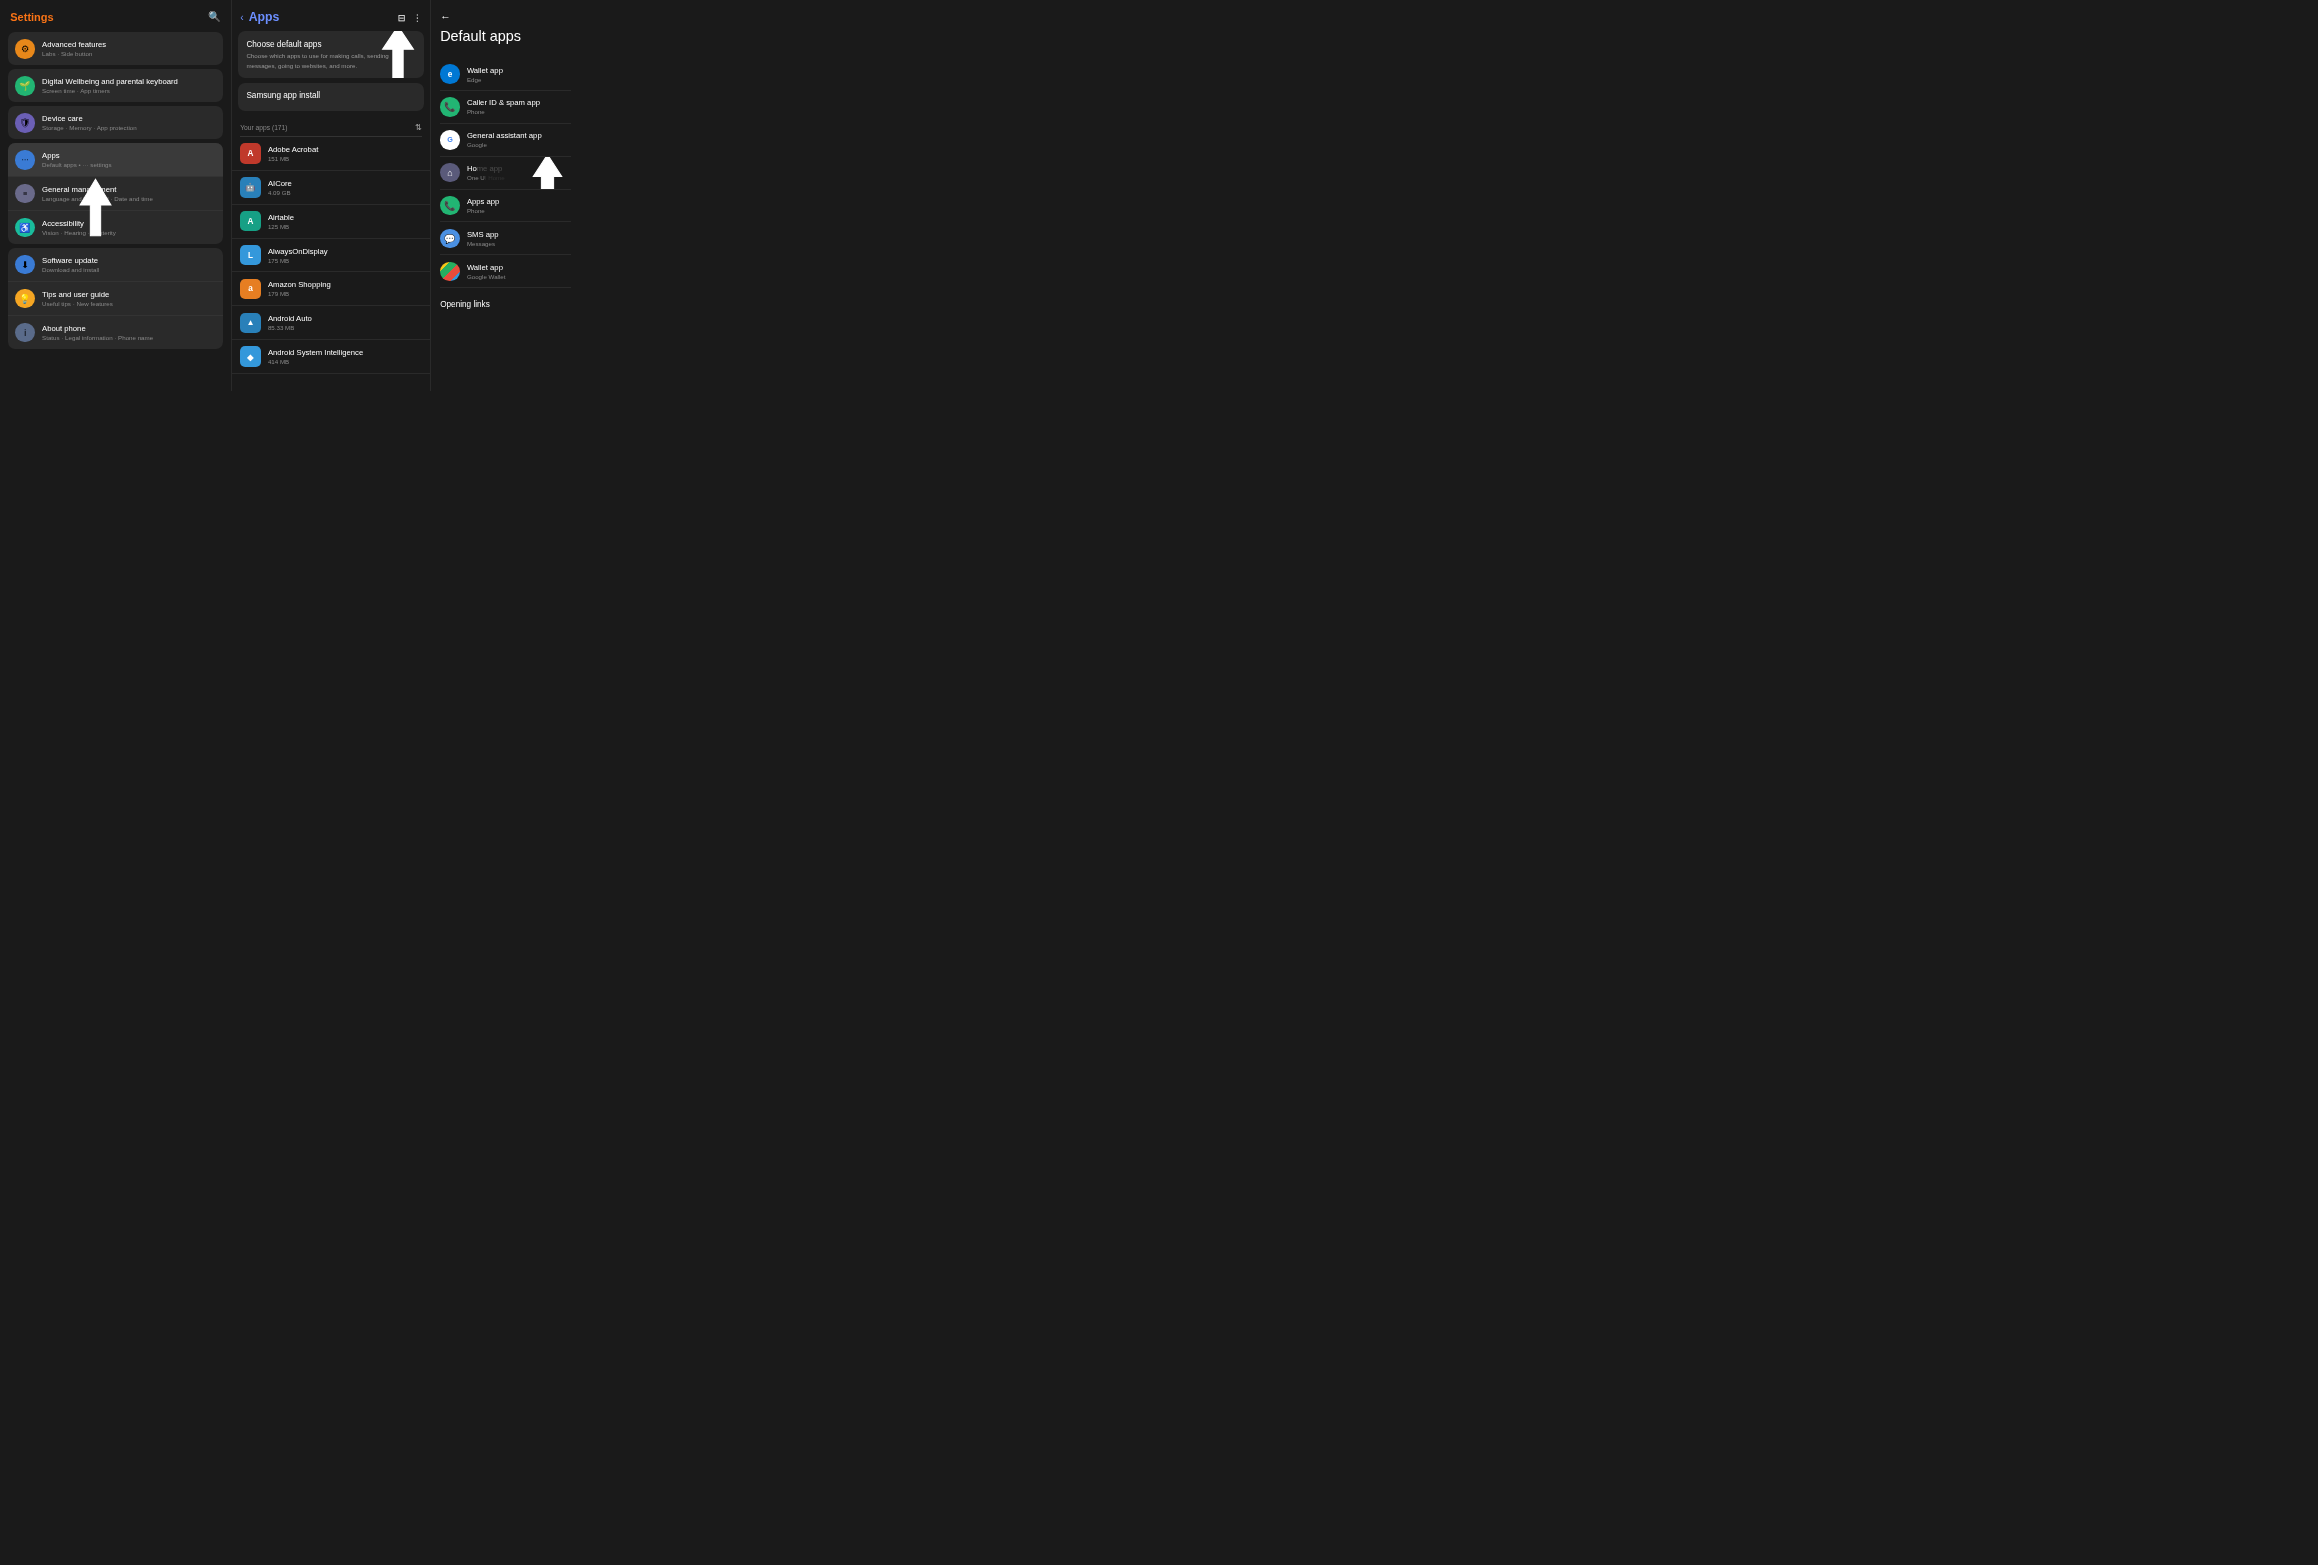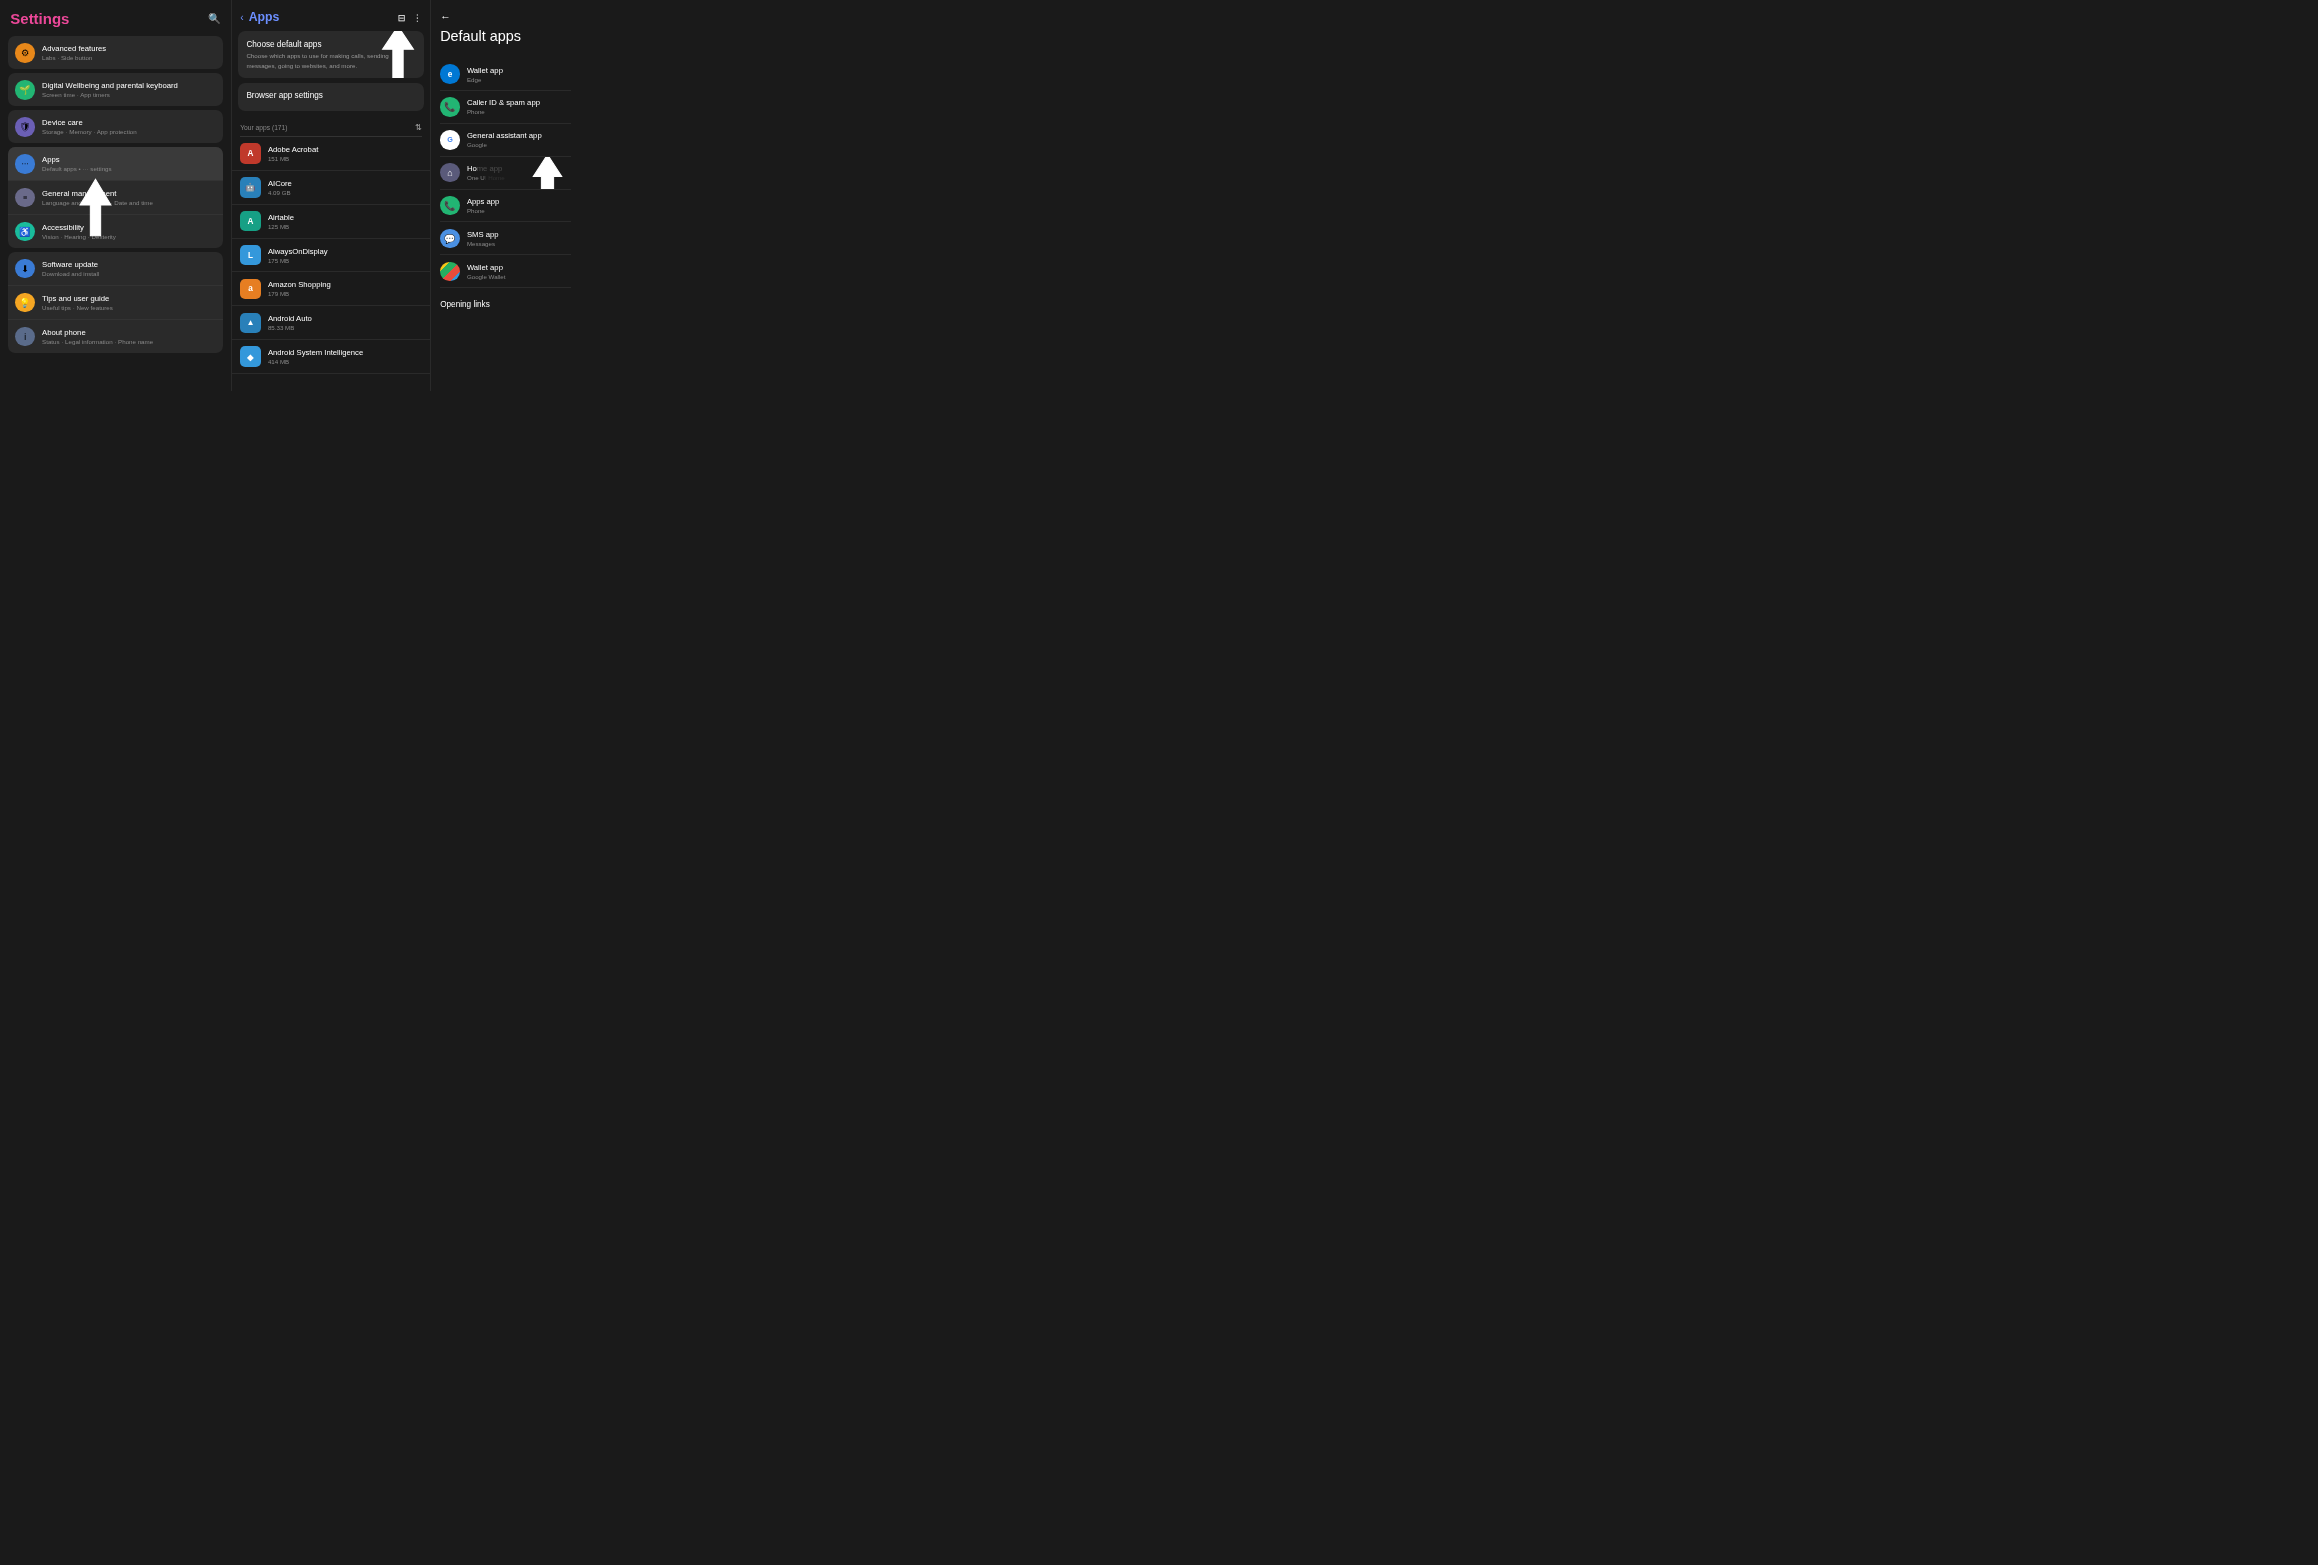"Settings" .settings-title { color: #ec4899 -> #f97316; font-size: 15px -> 11px }
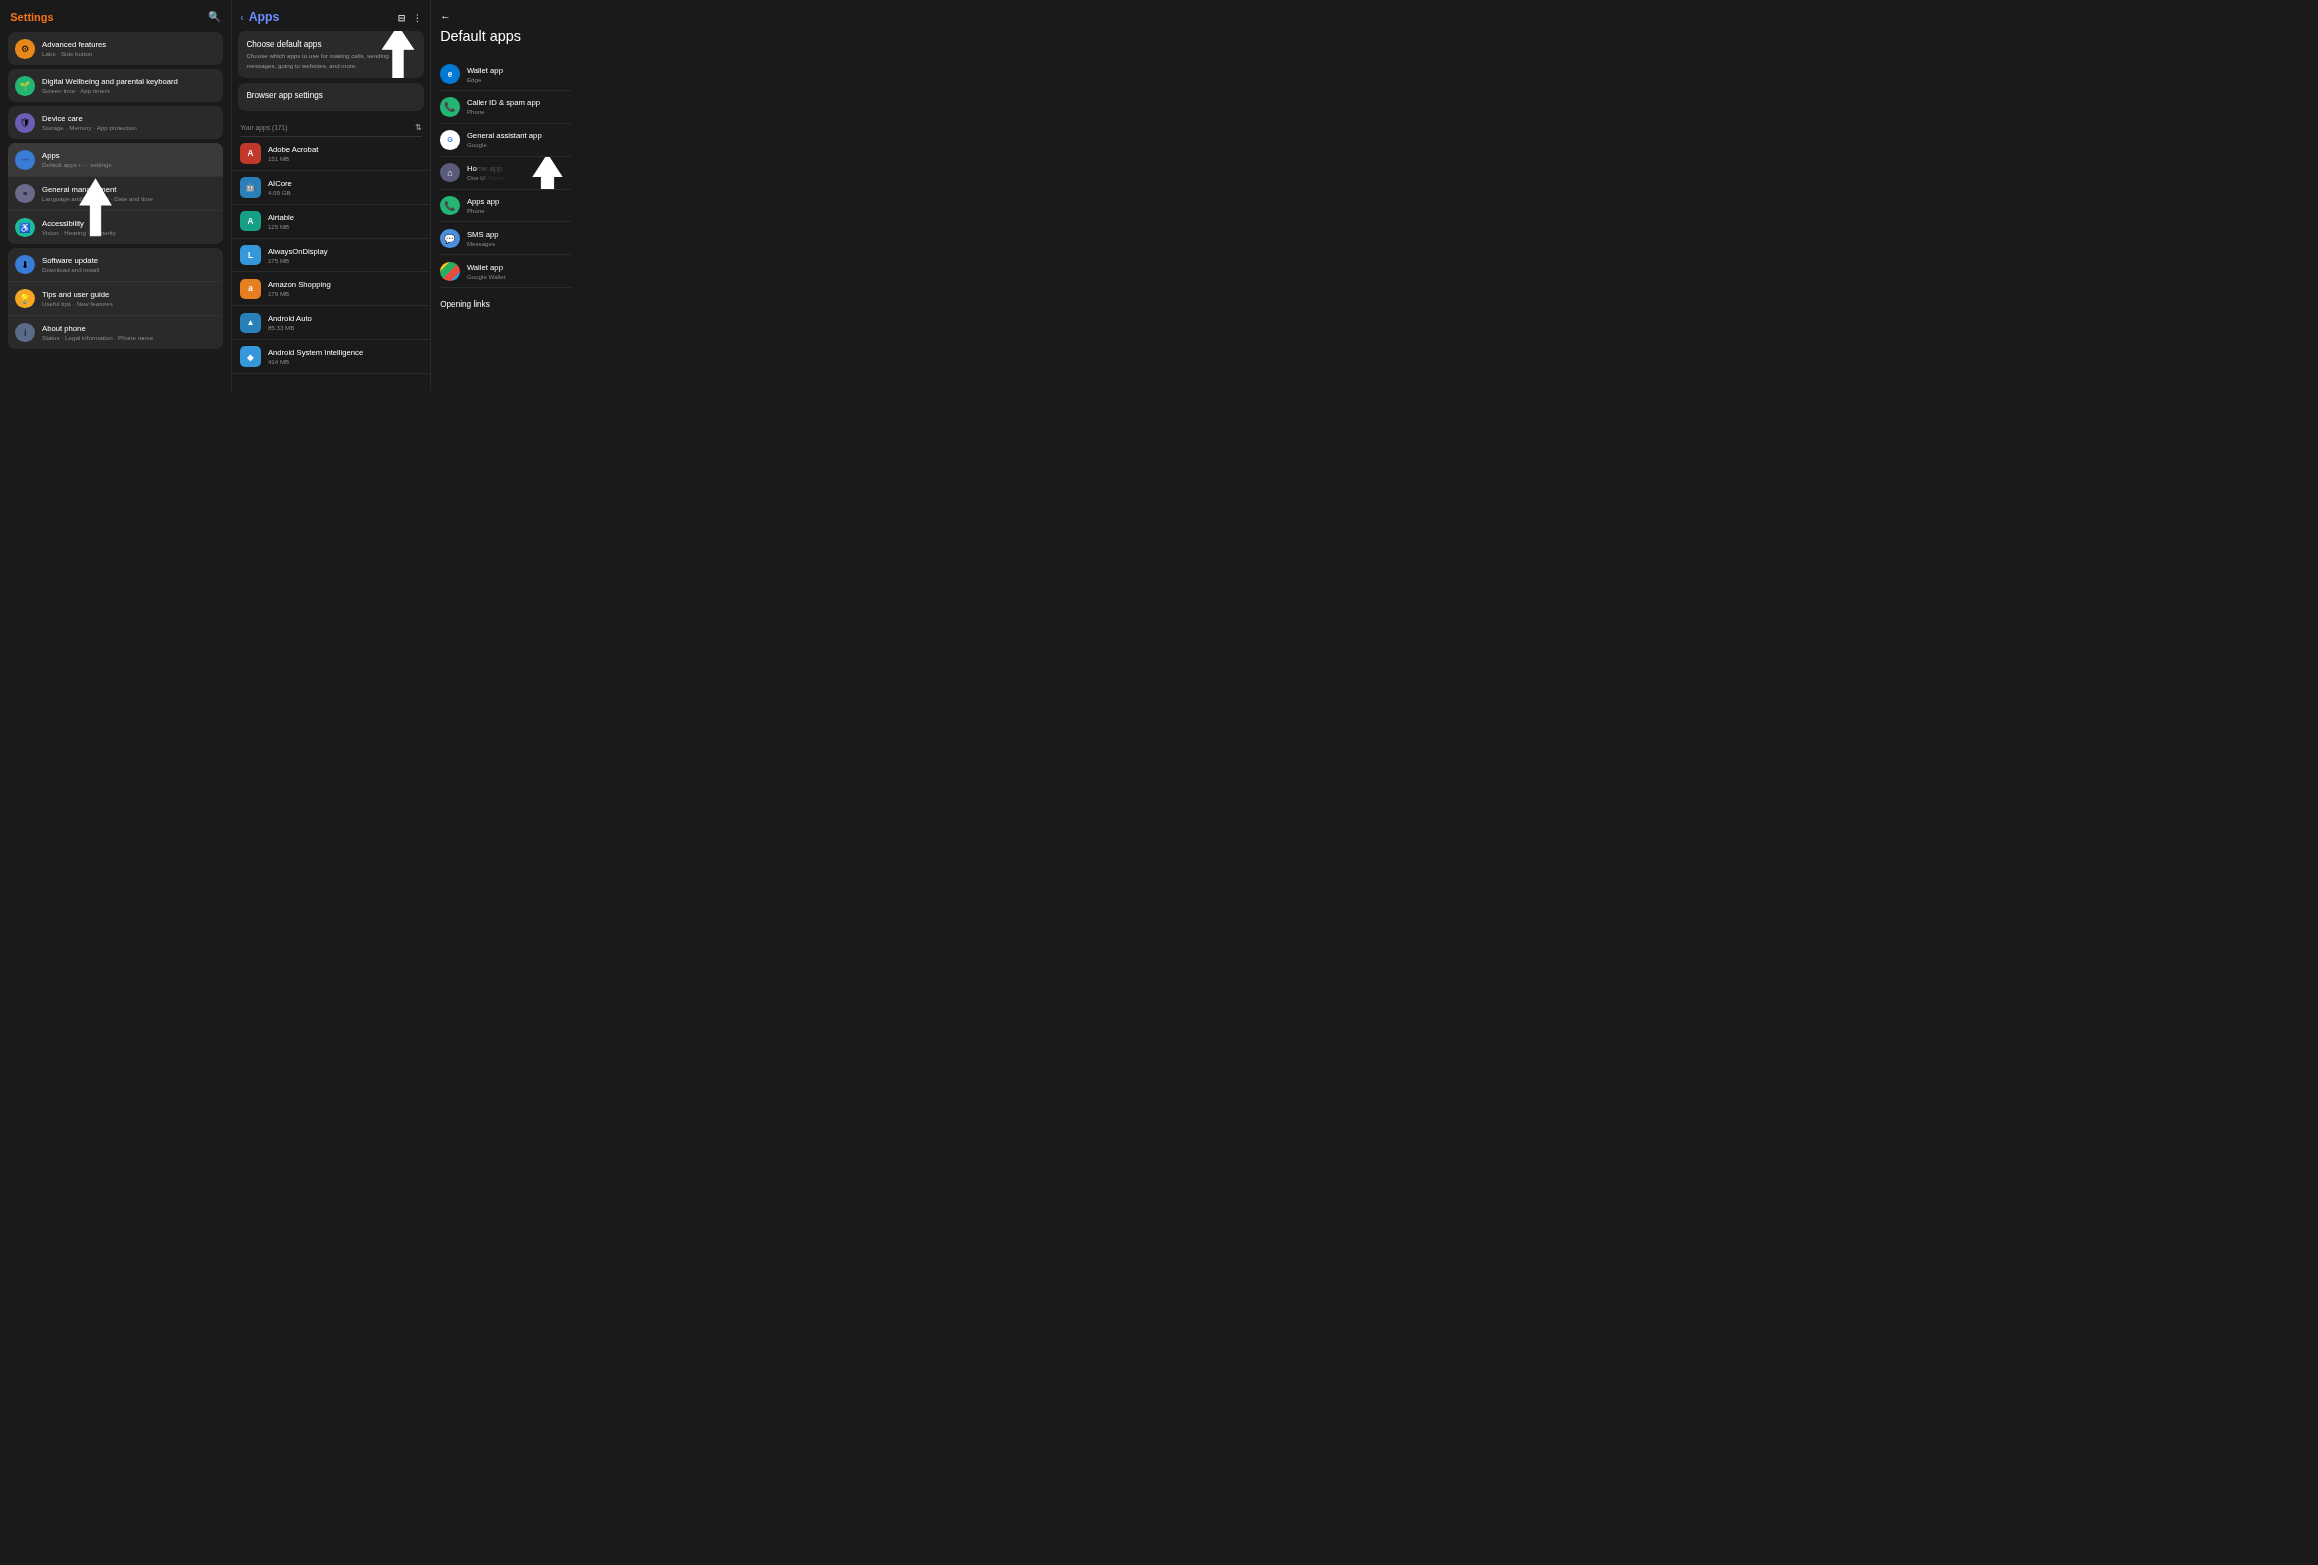"Browser app settings" div.apps-section-title { text: Browser app settings -> Samsung app install }
